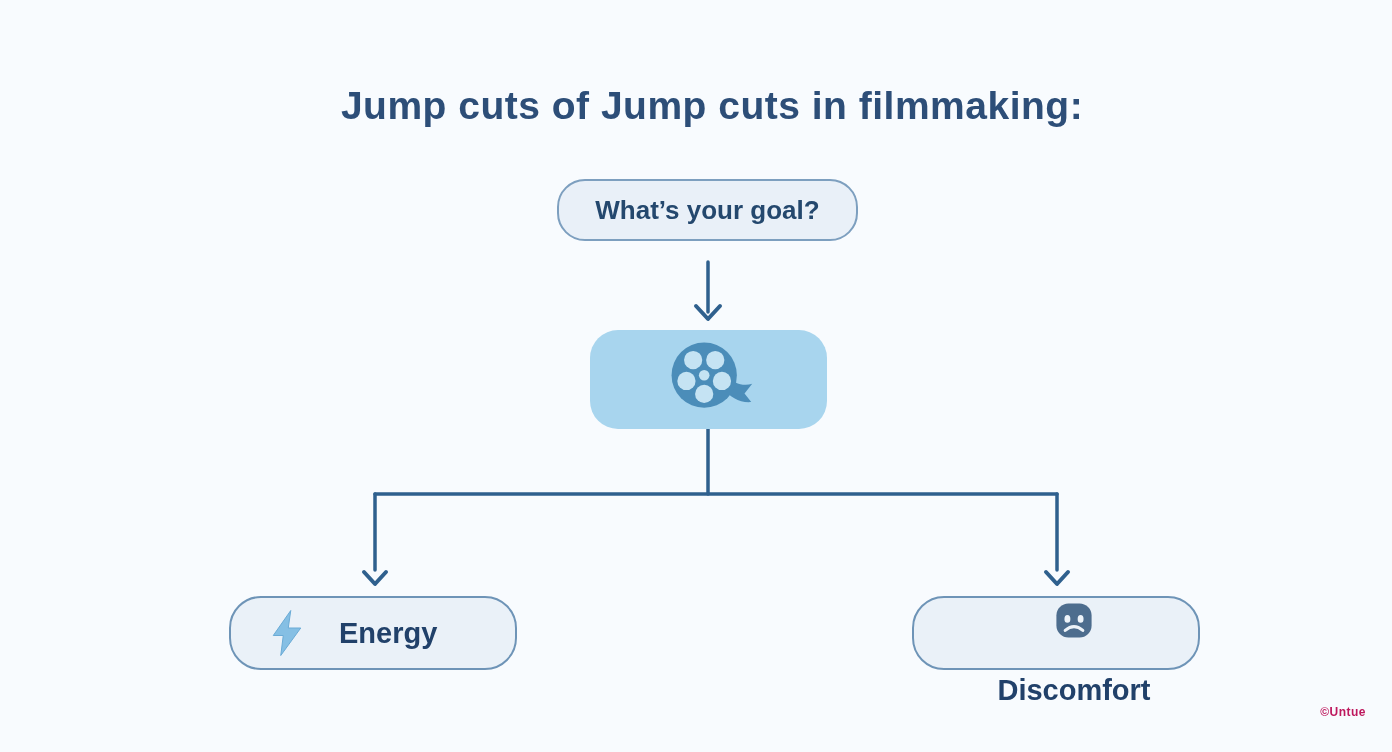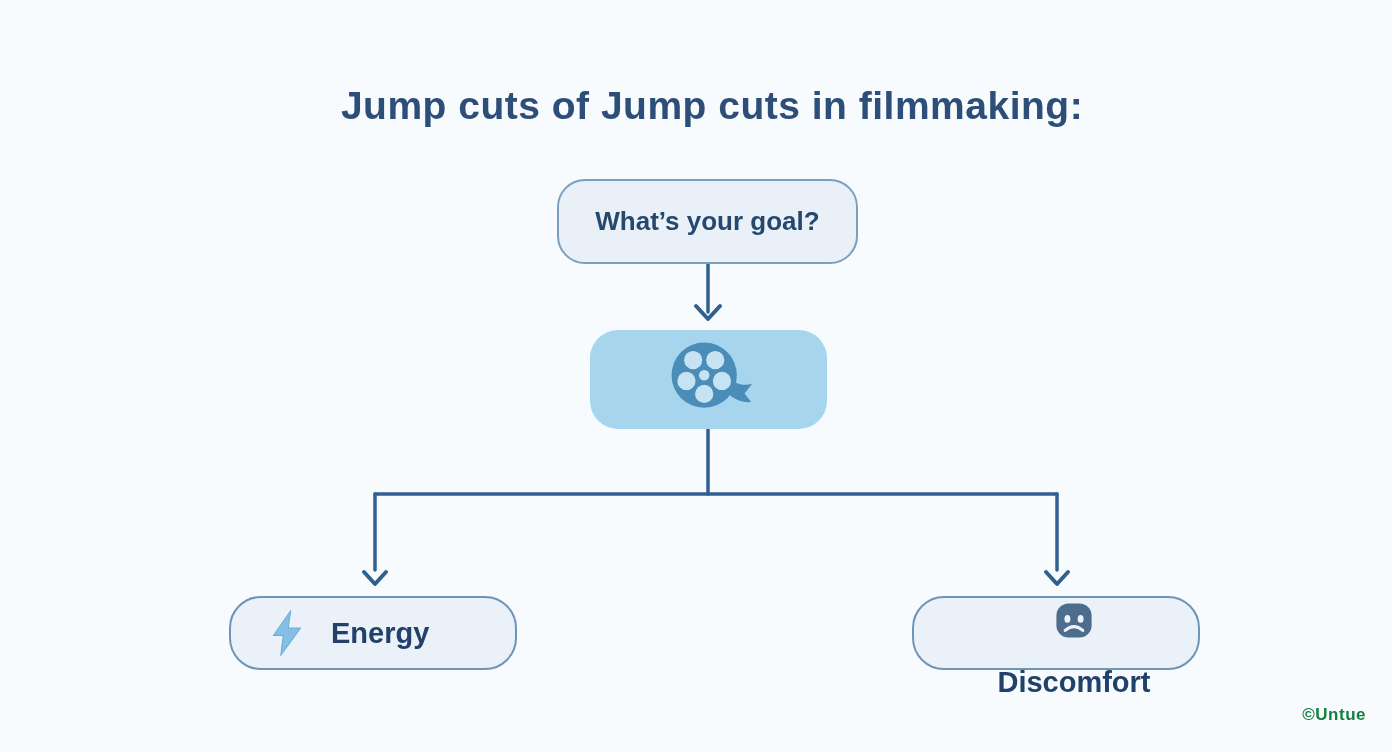"What’s your goal?" .goal { height: 85px -> 62px }
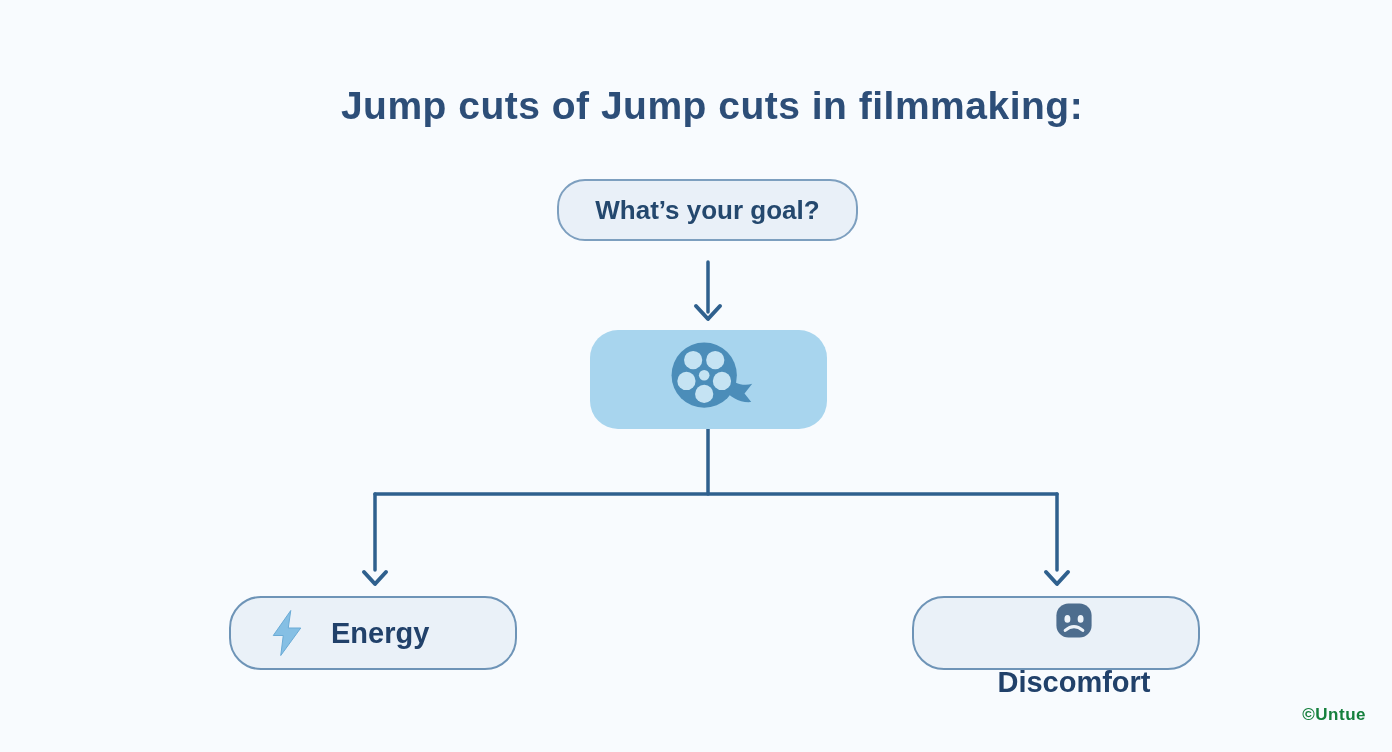"Energy" .branch { gap: 24px -> 32px }
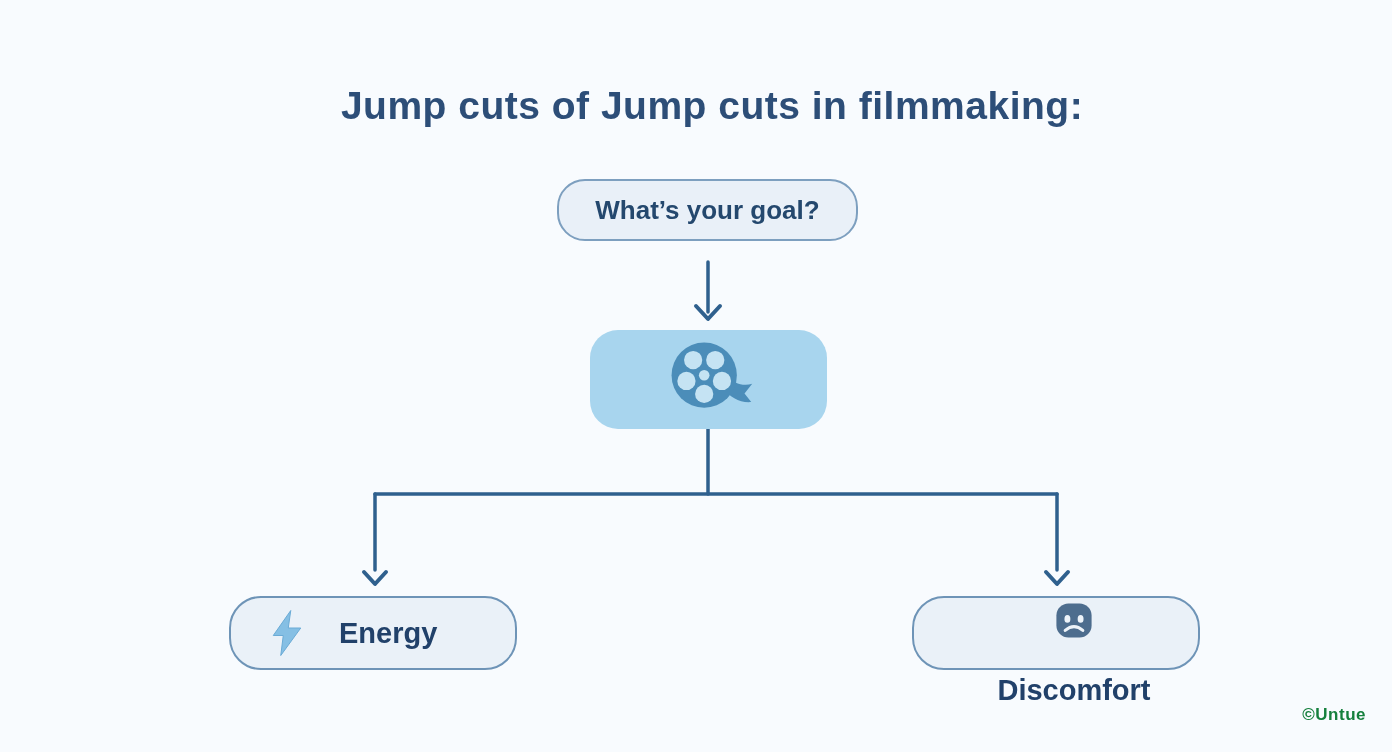"©Untue" .watermark { color: #15803d -> #be185d; font-size: 17px -> 12px }
